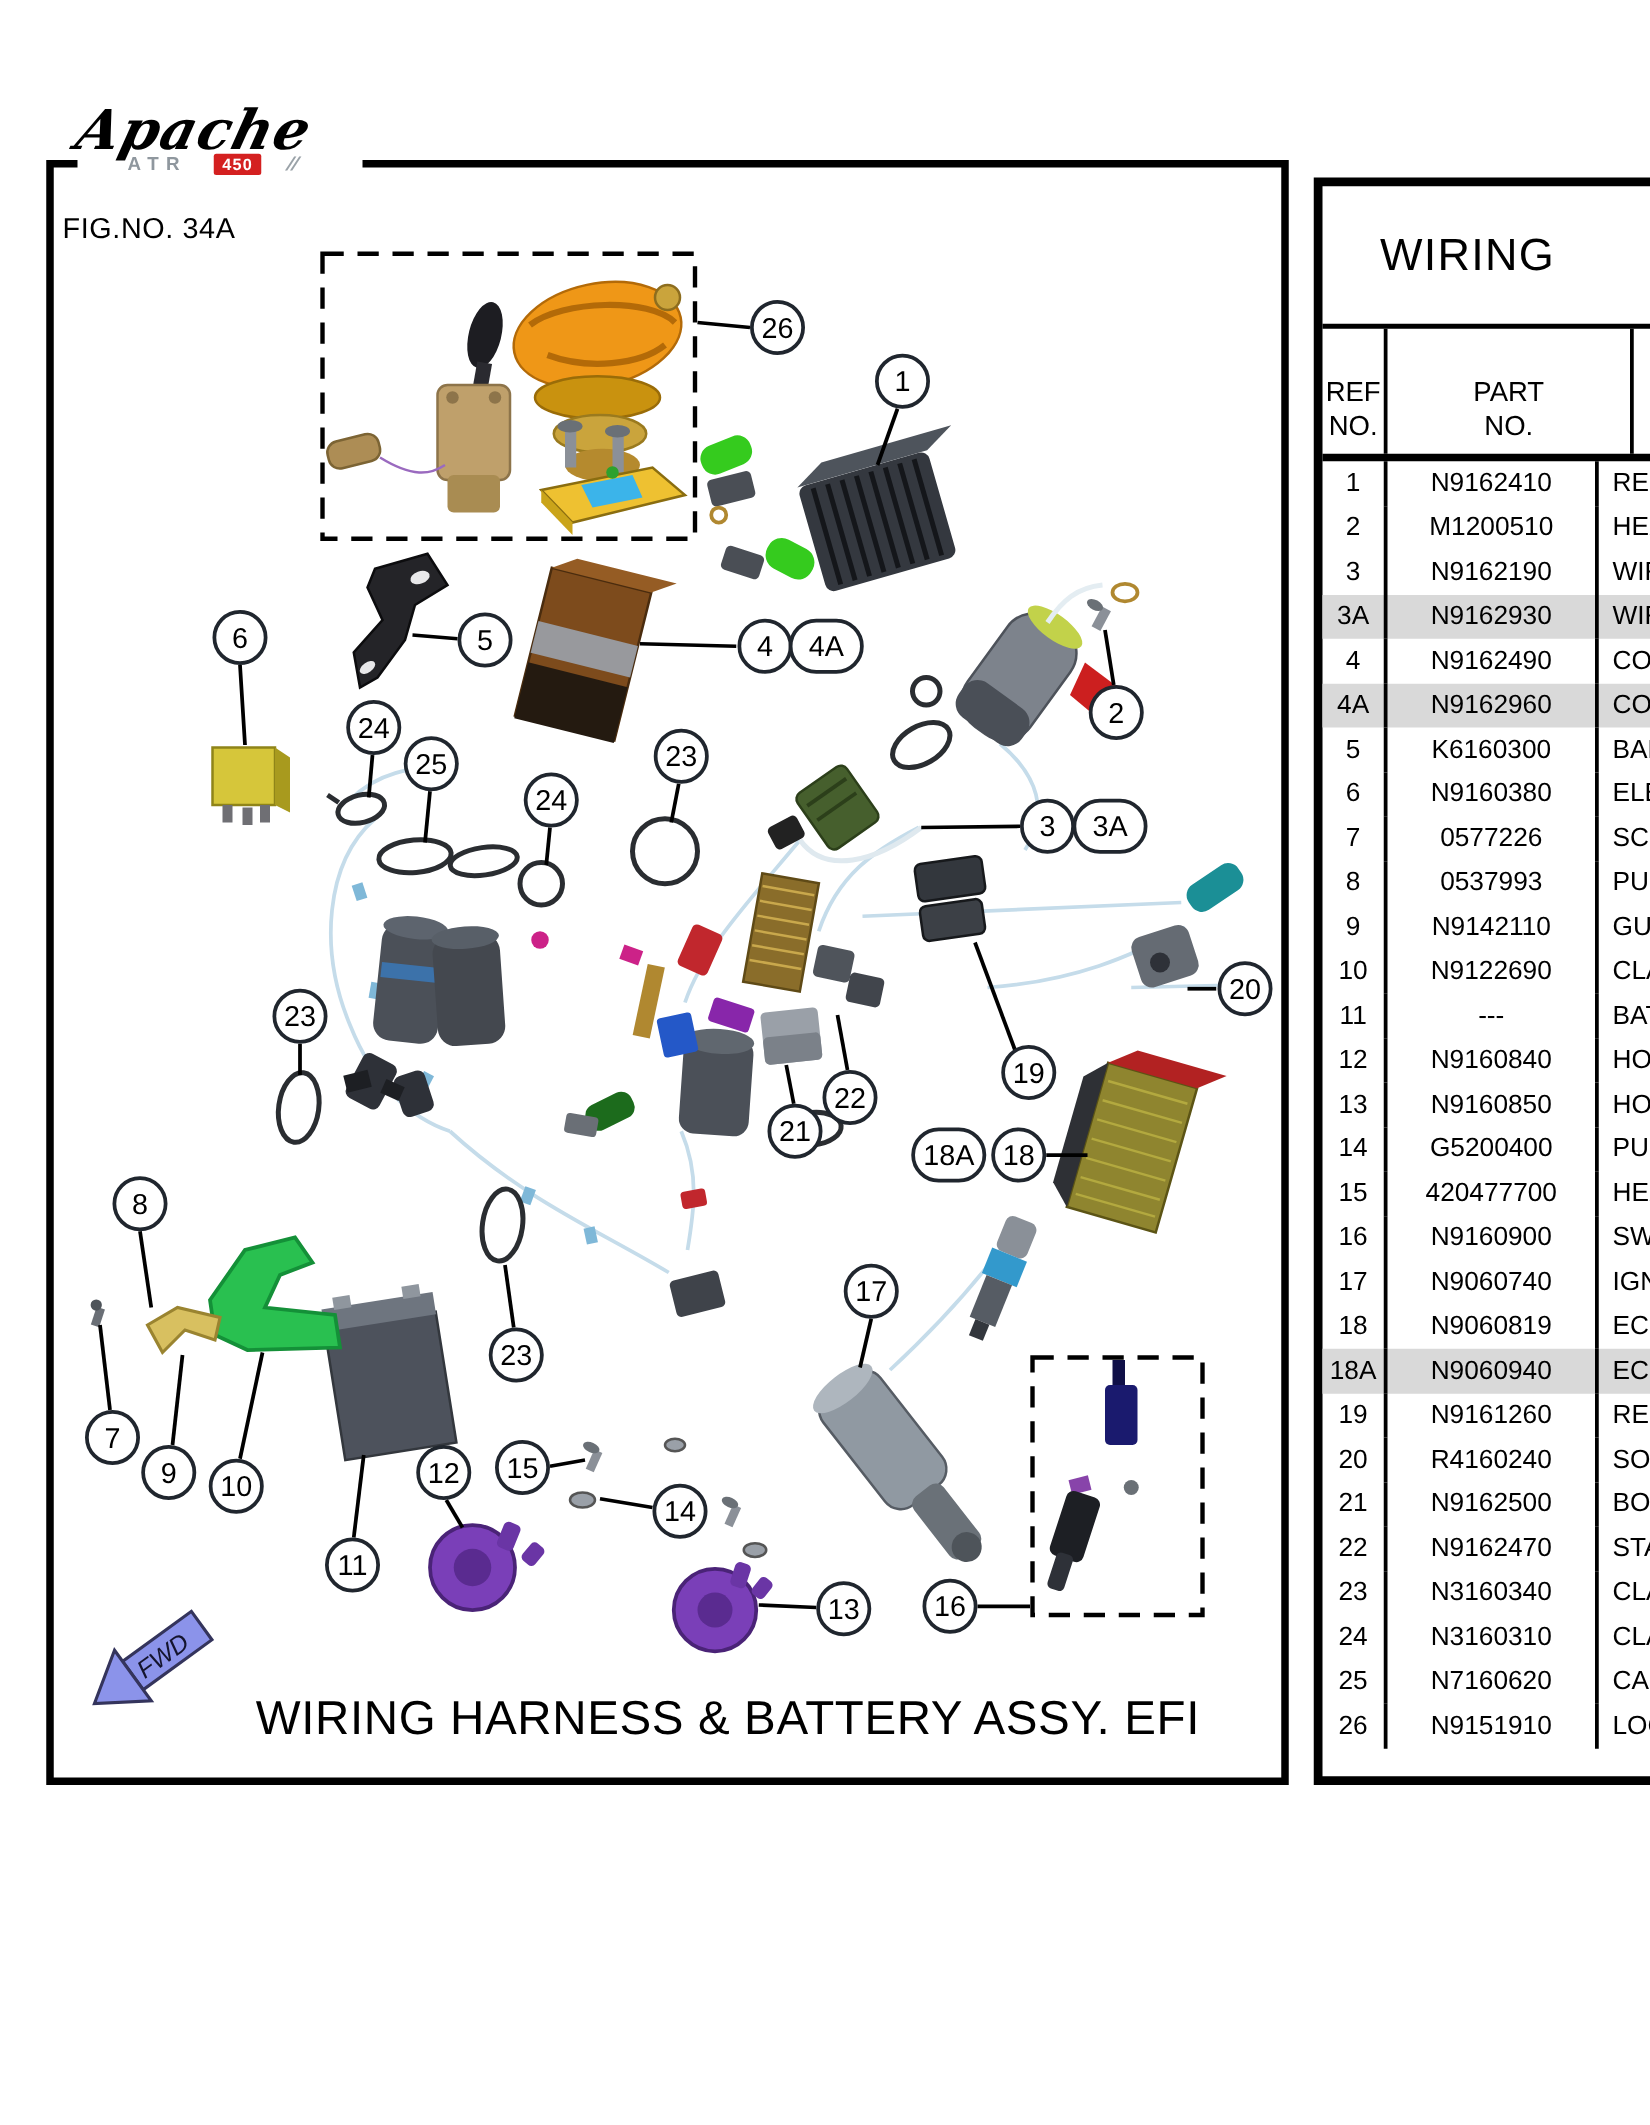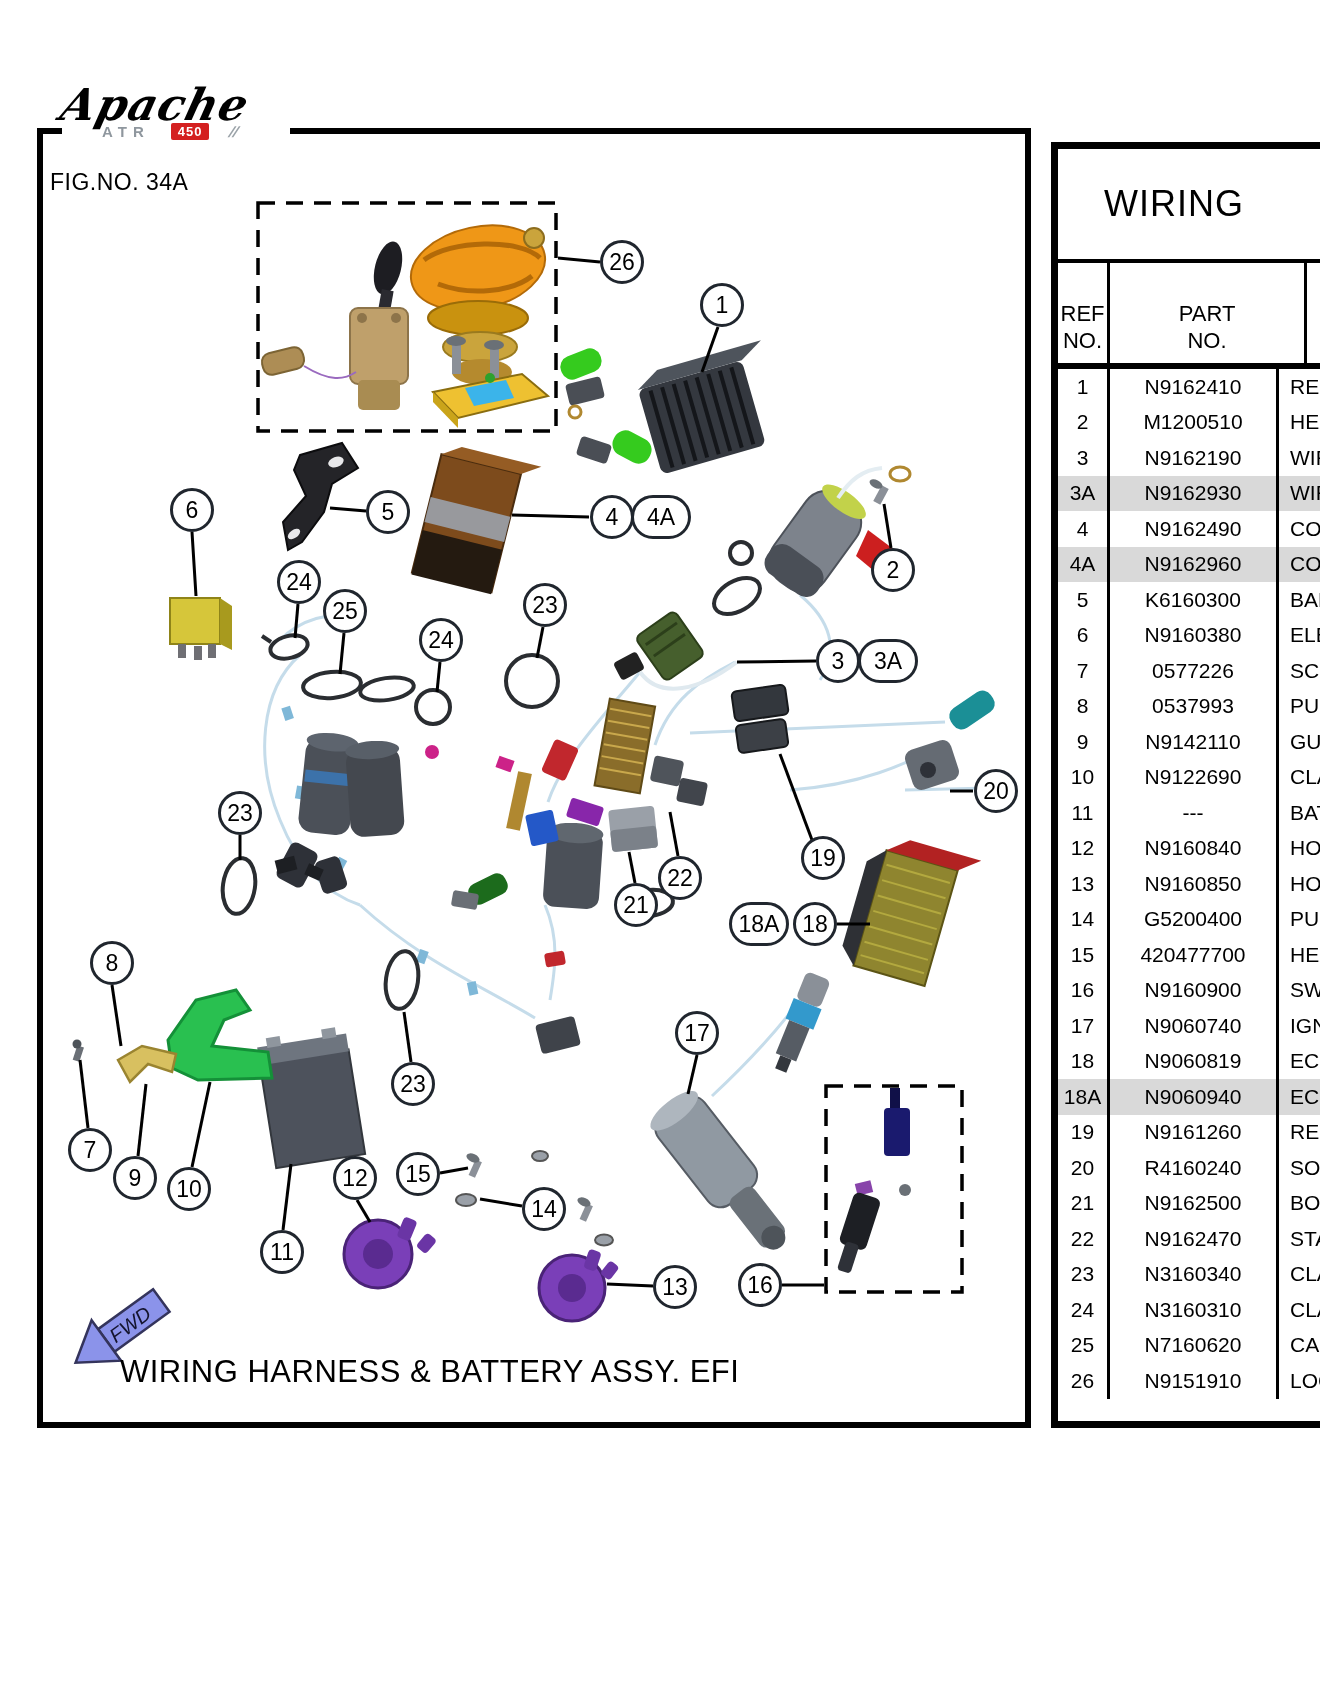"WIRING HARNESS & BATTERY ASSY." .caption { font-size: 31px -> 38px; text-align: left -> right }
